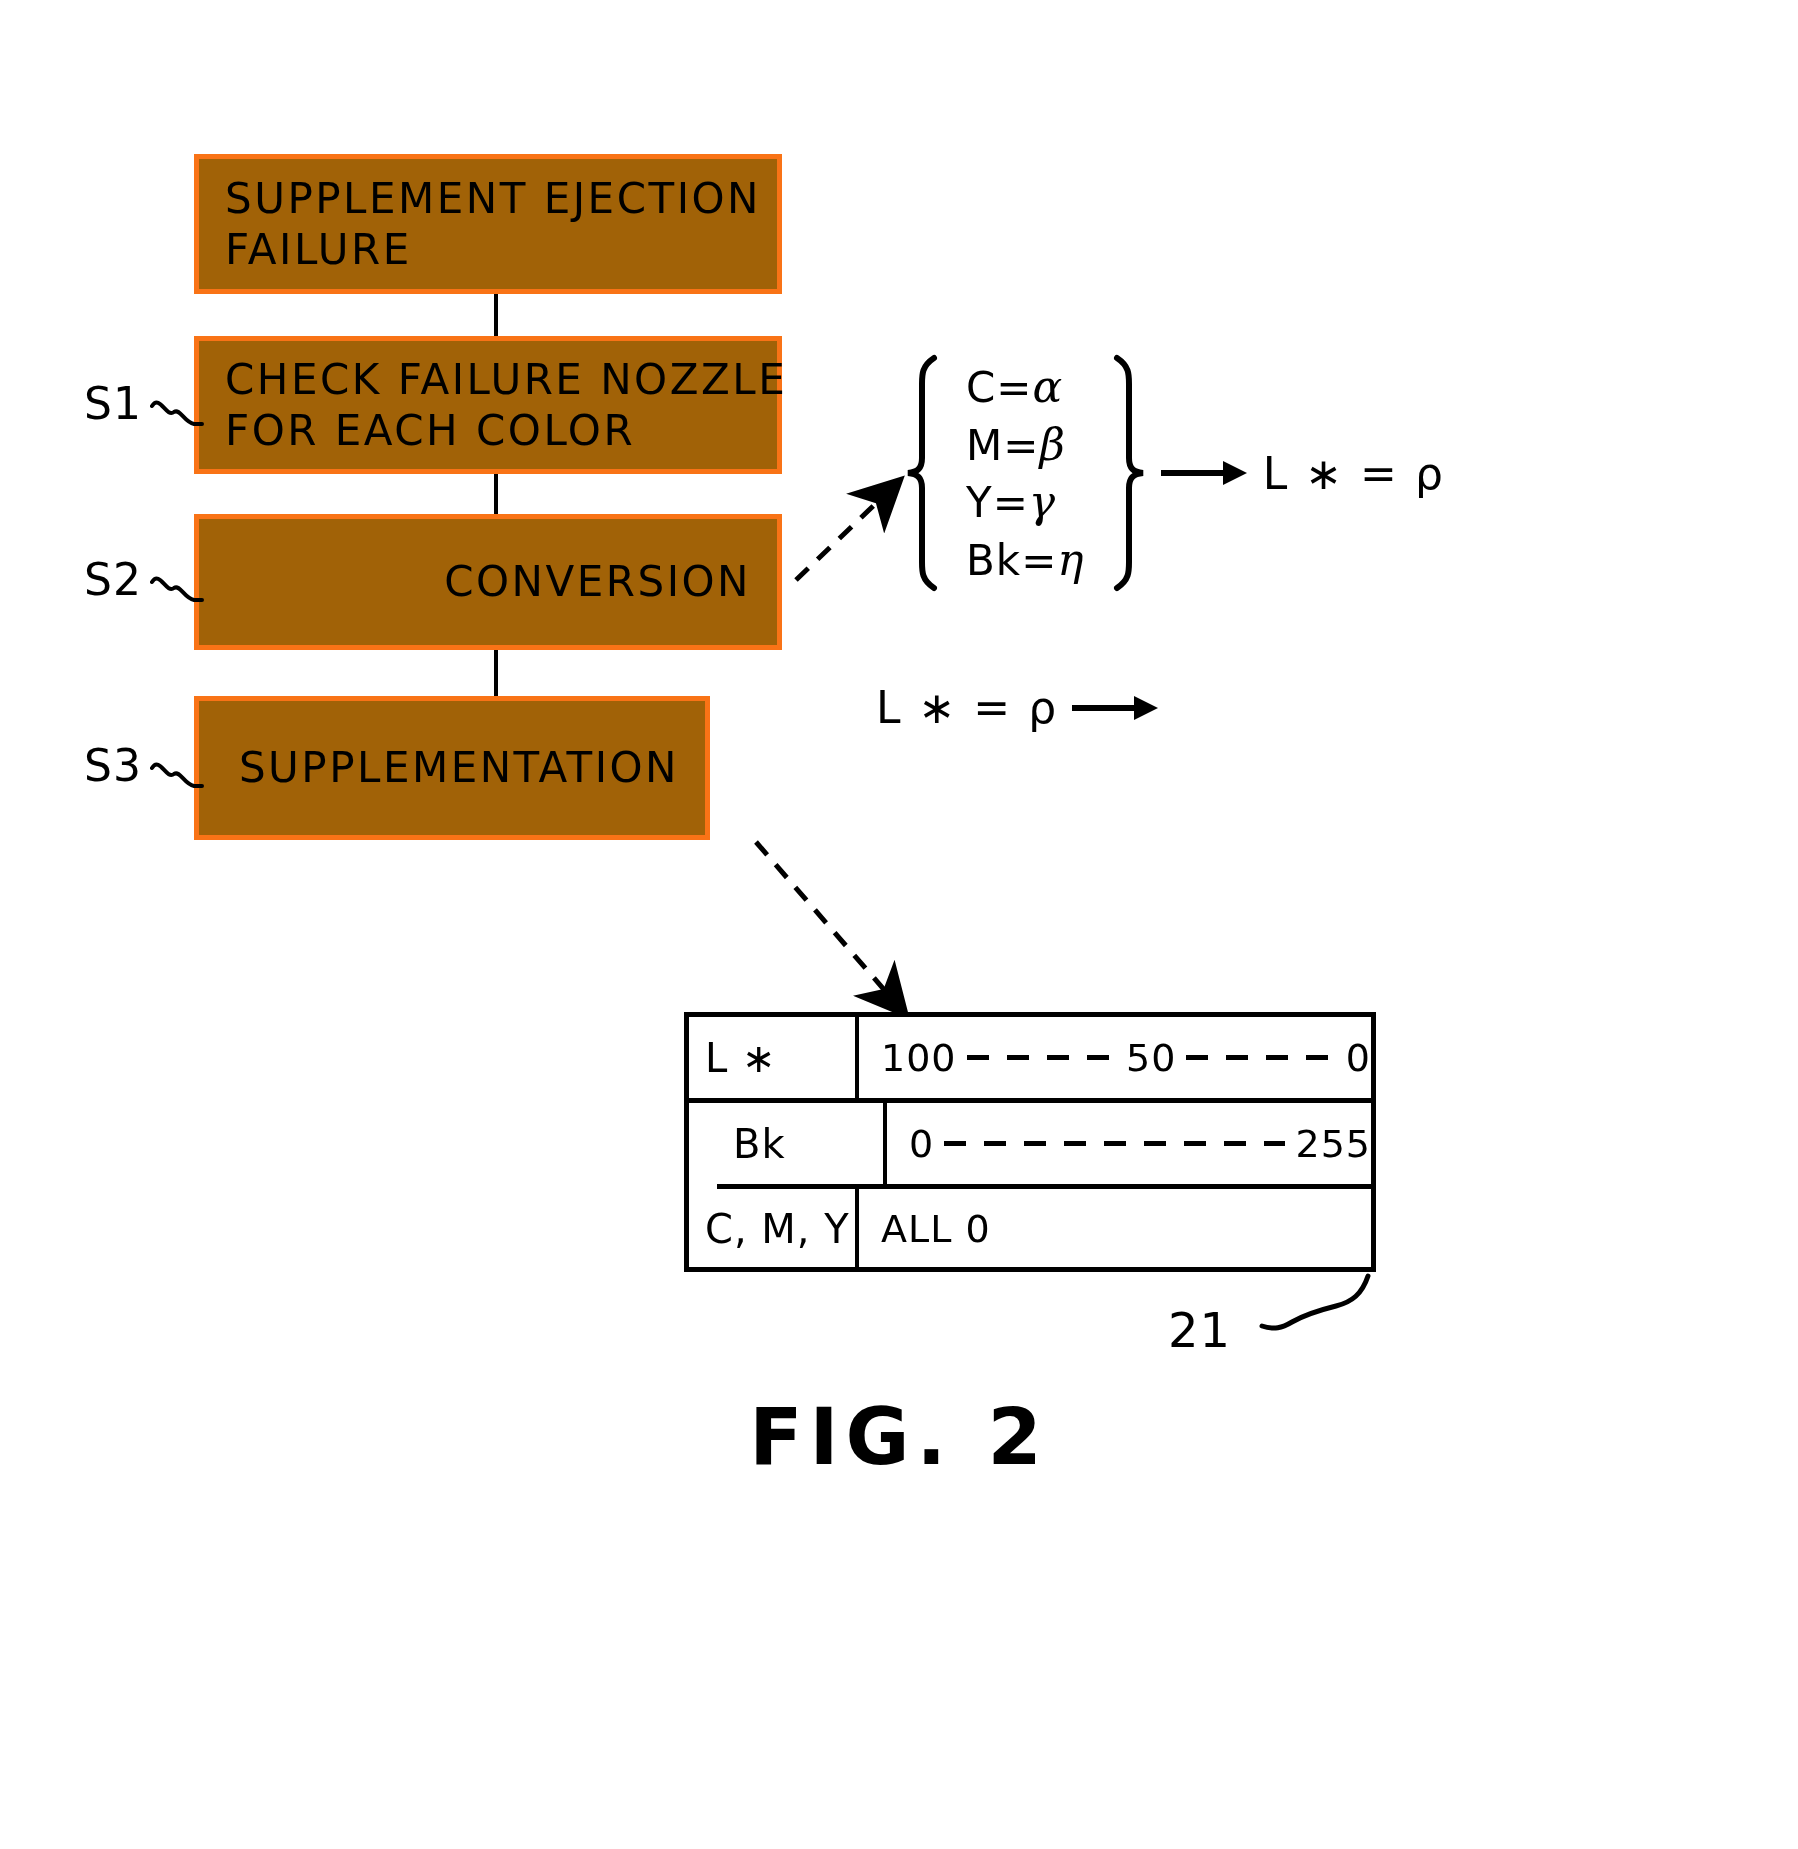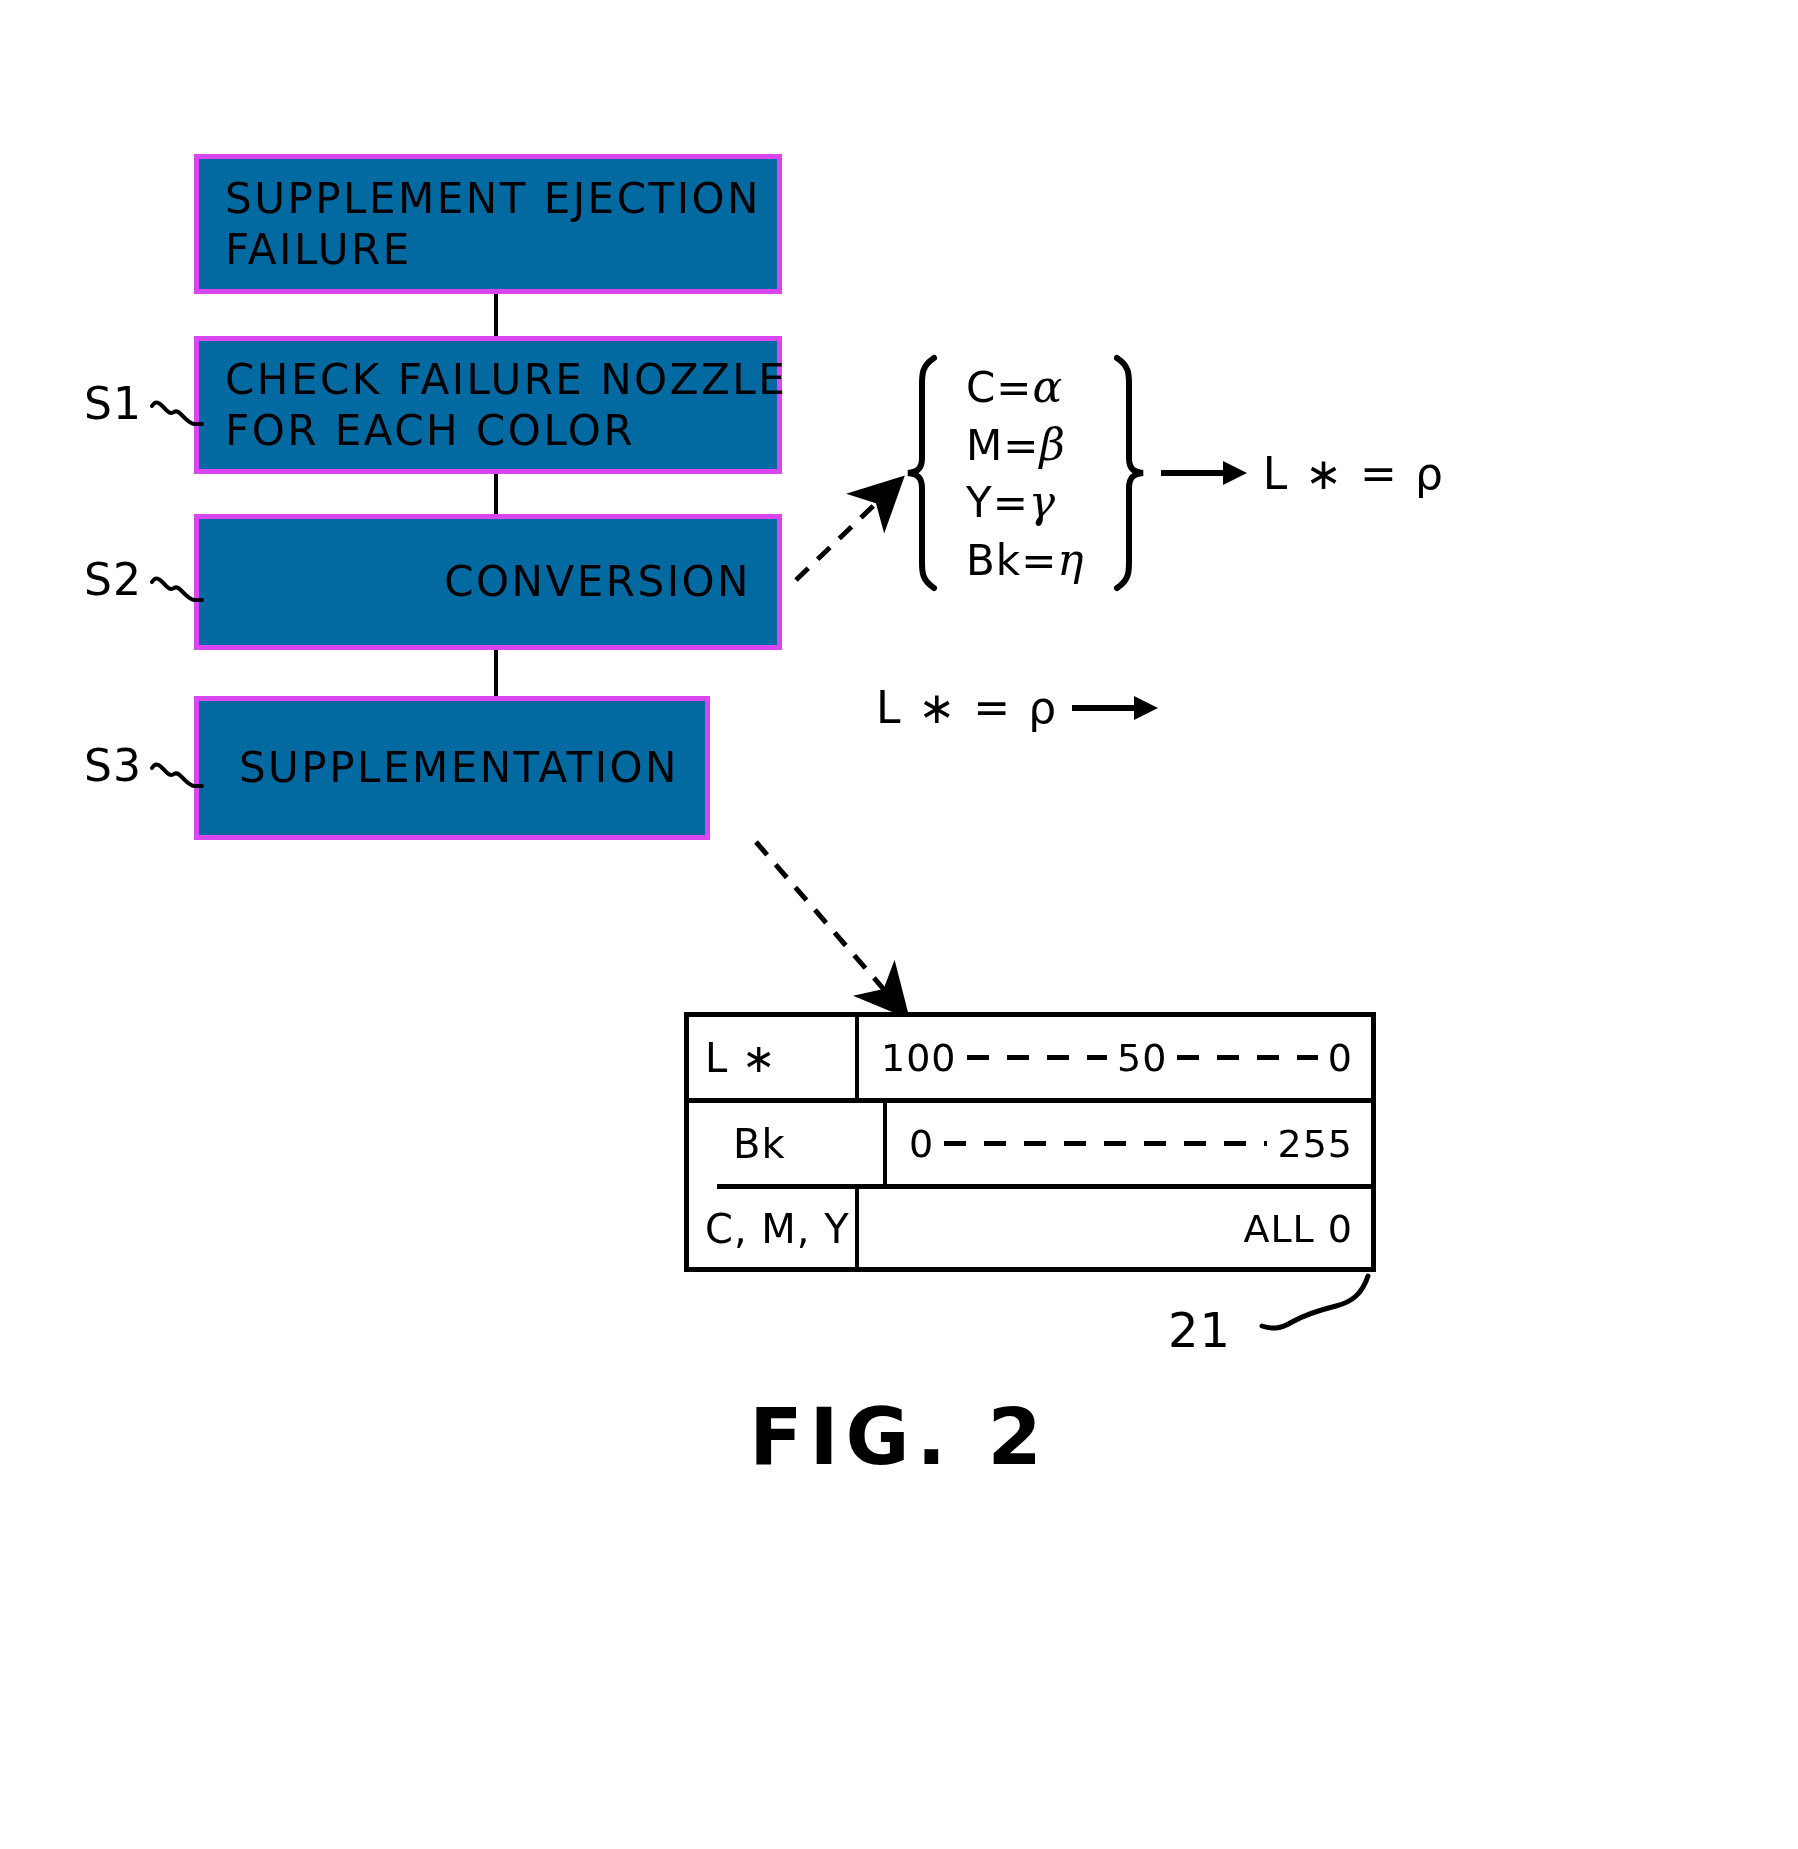"SUPPLEMENT EJECTION" .flow-box { background: #0369a1 -> #a16207; border: 5px solid #d946ef -> 5px solid #f97316 }
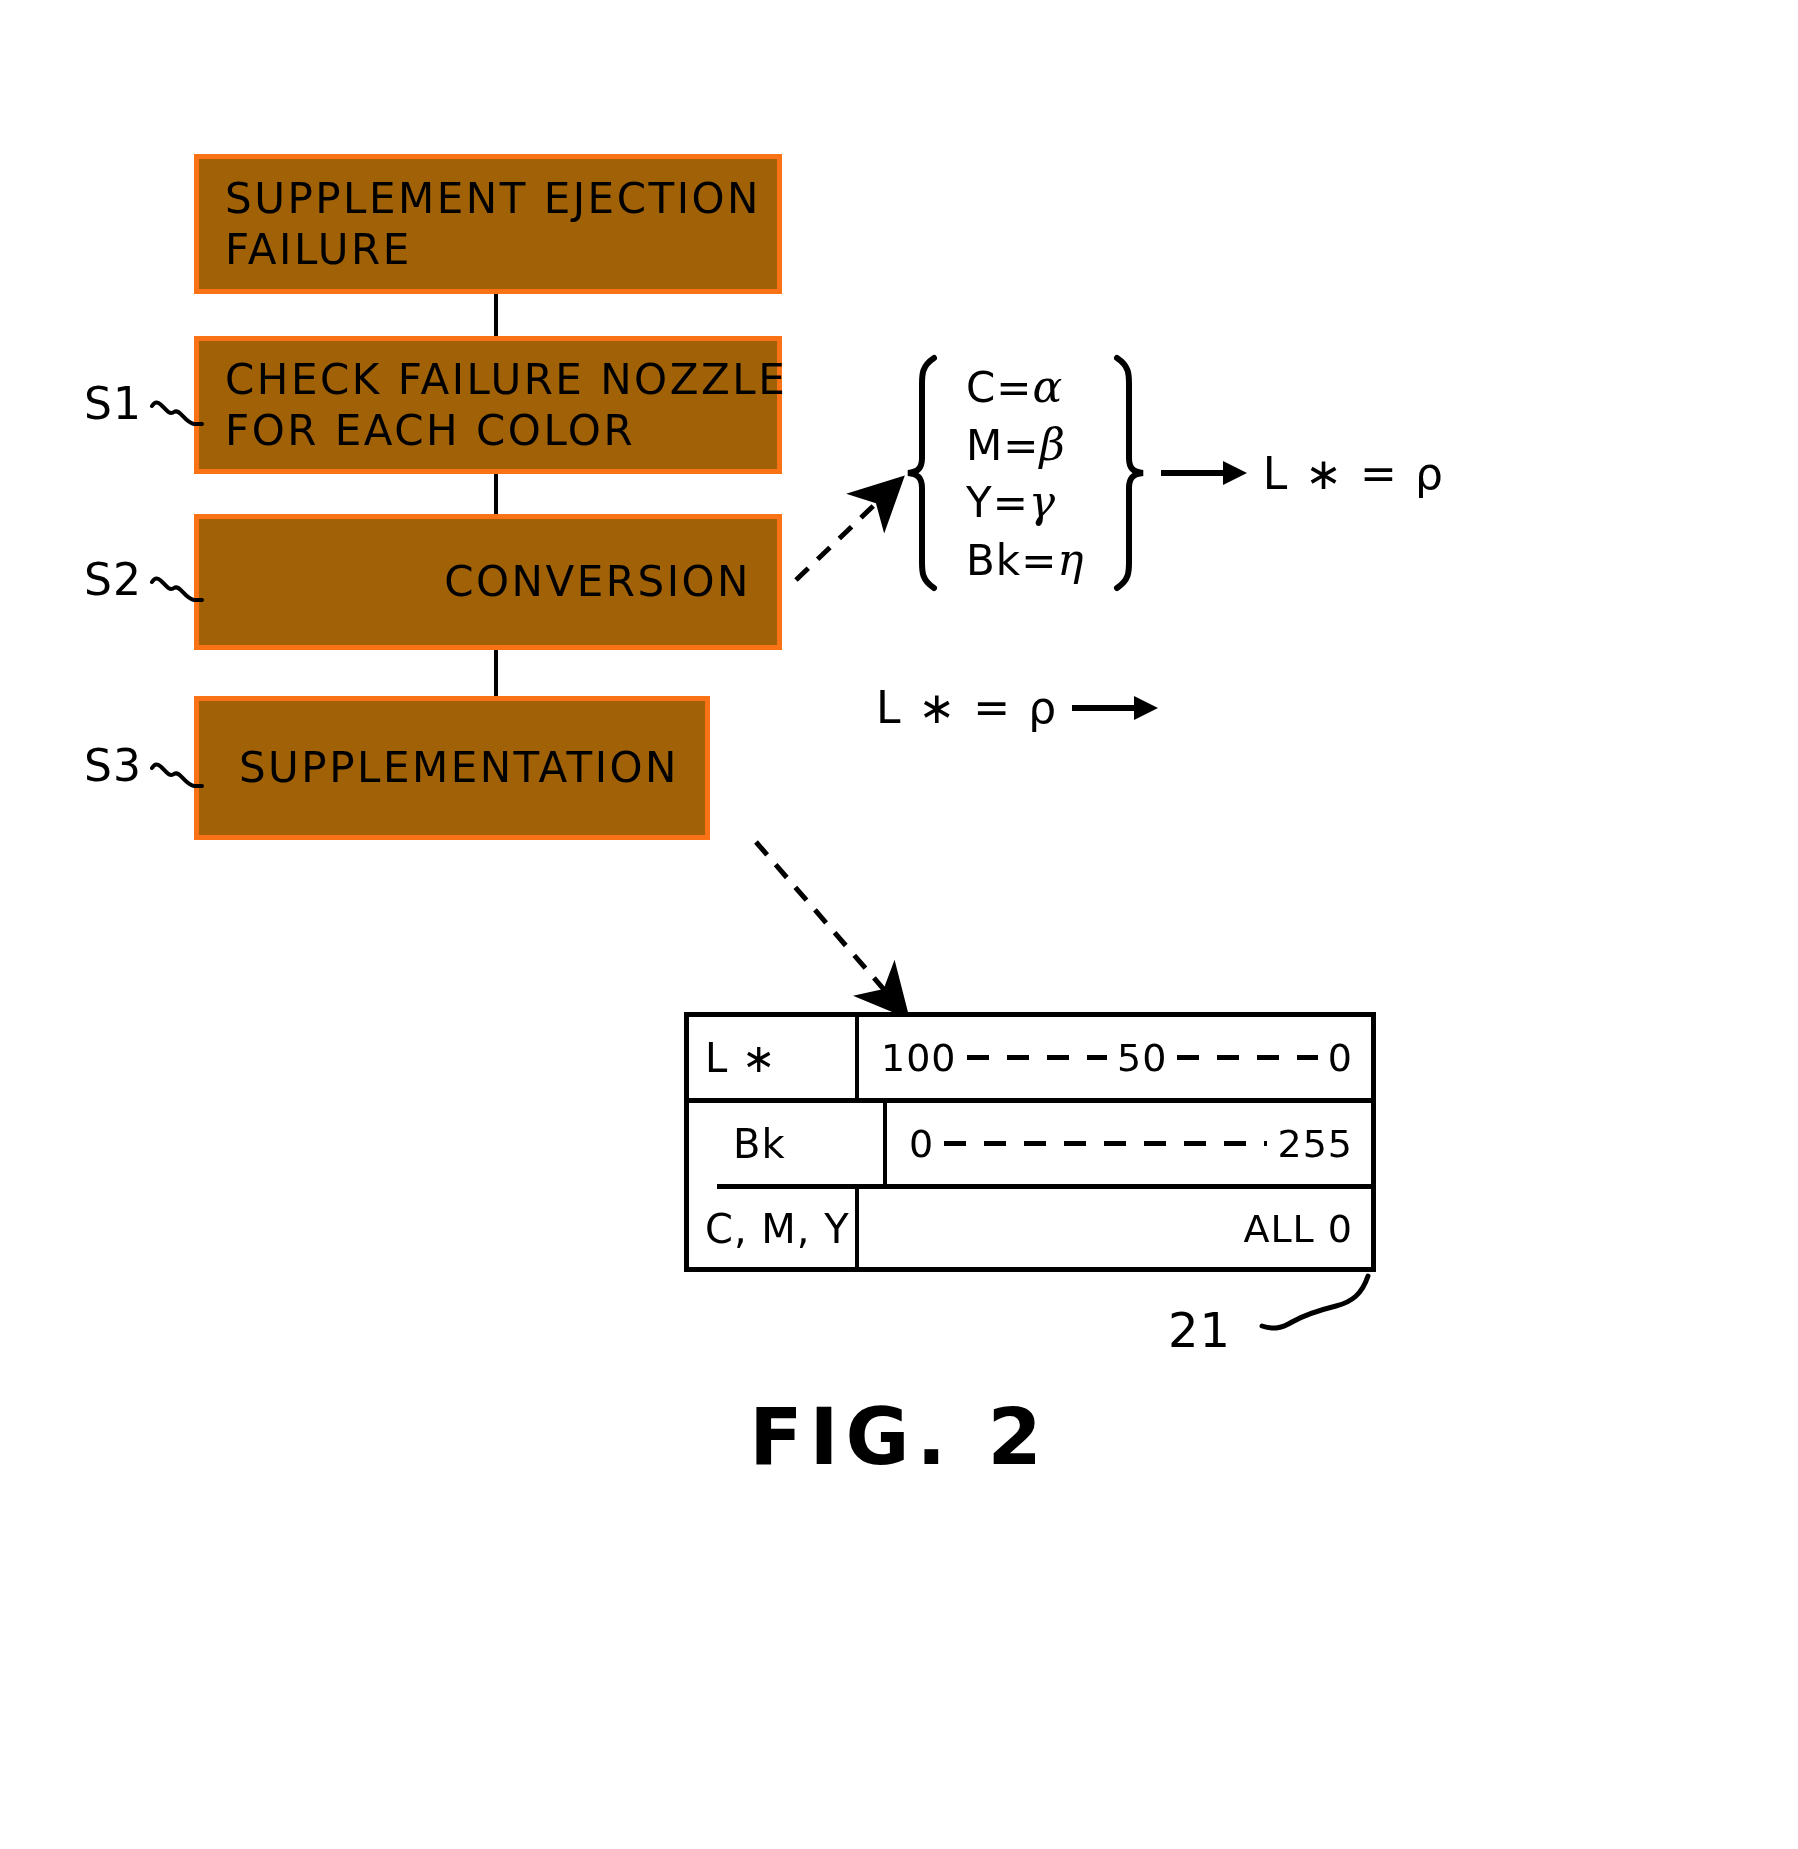"100" #lut-table .tval { justify-content: flex-end -> none; padding-right: 18px -> none }
